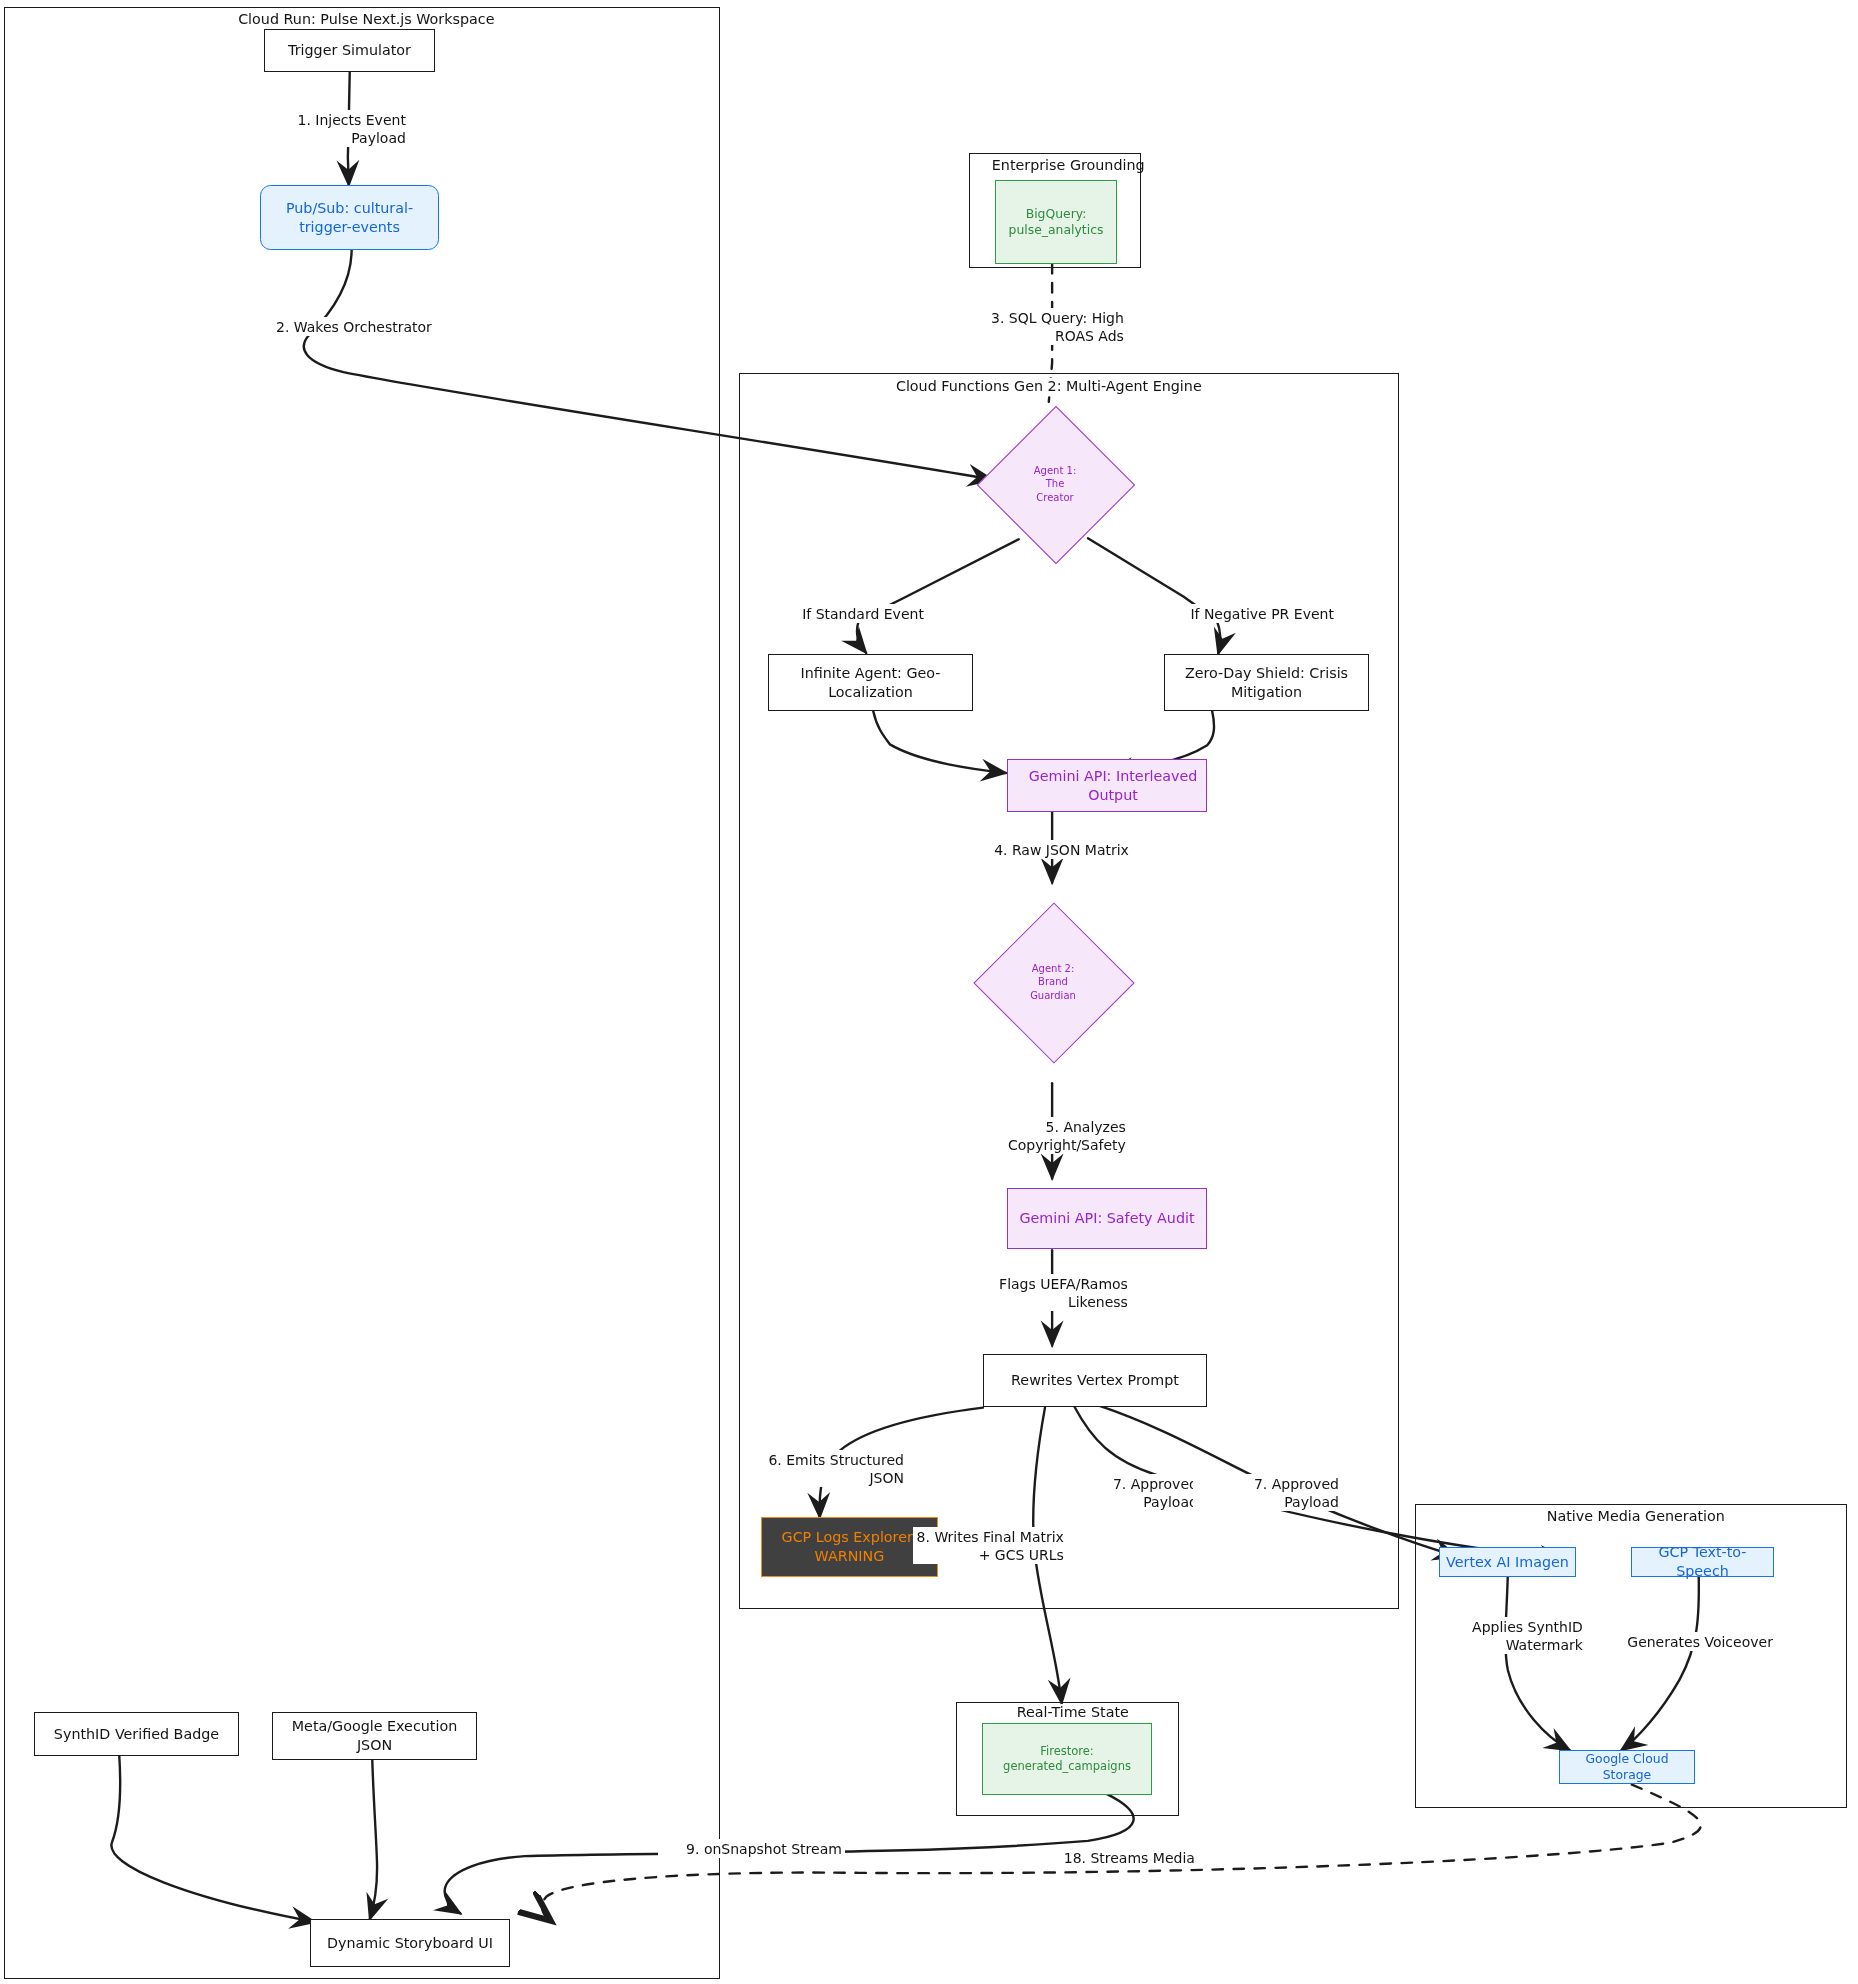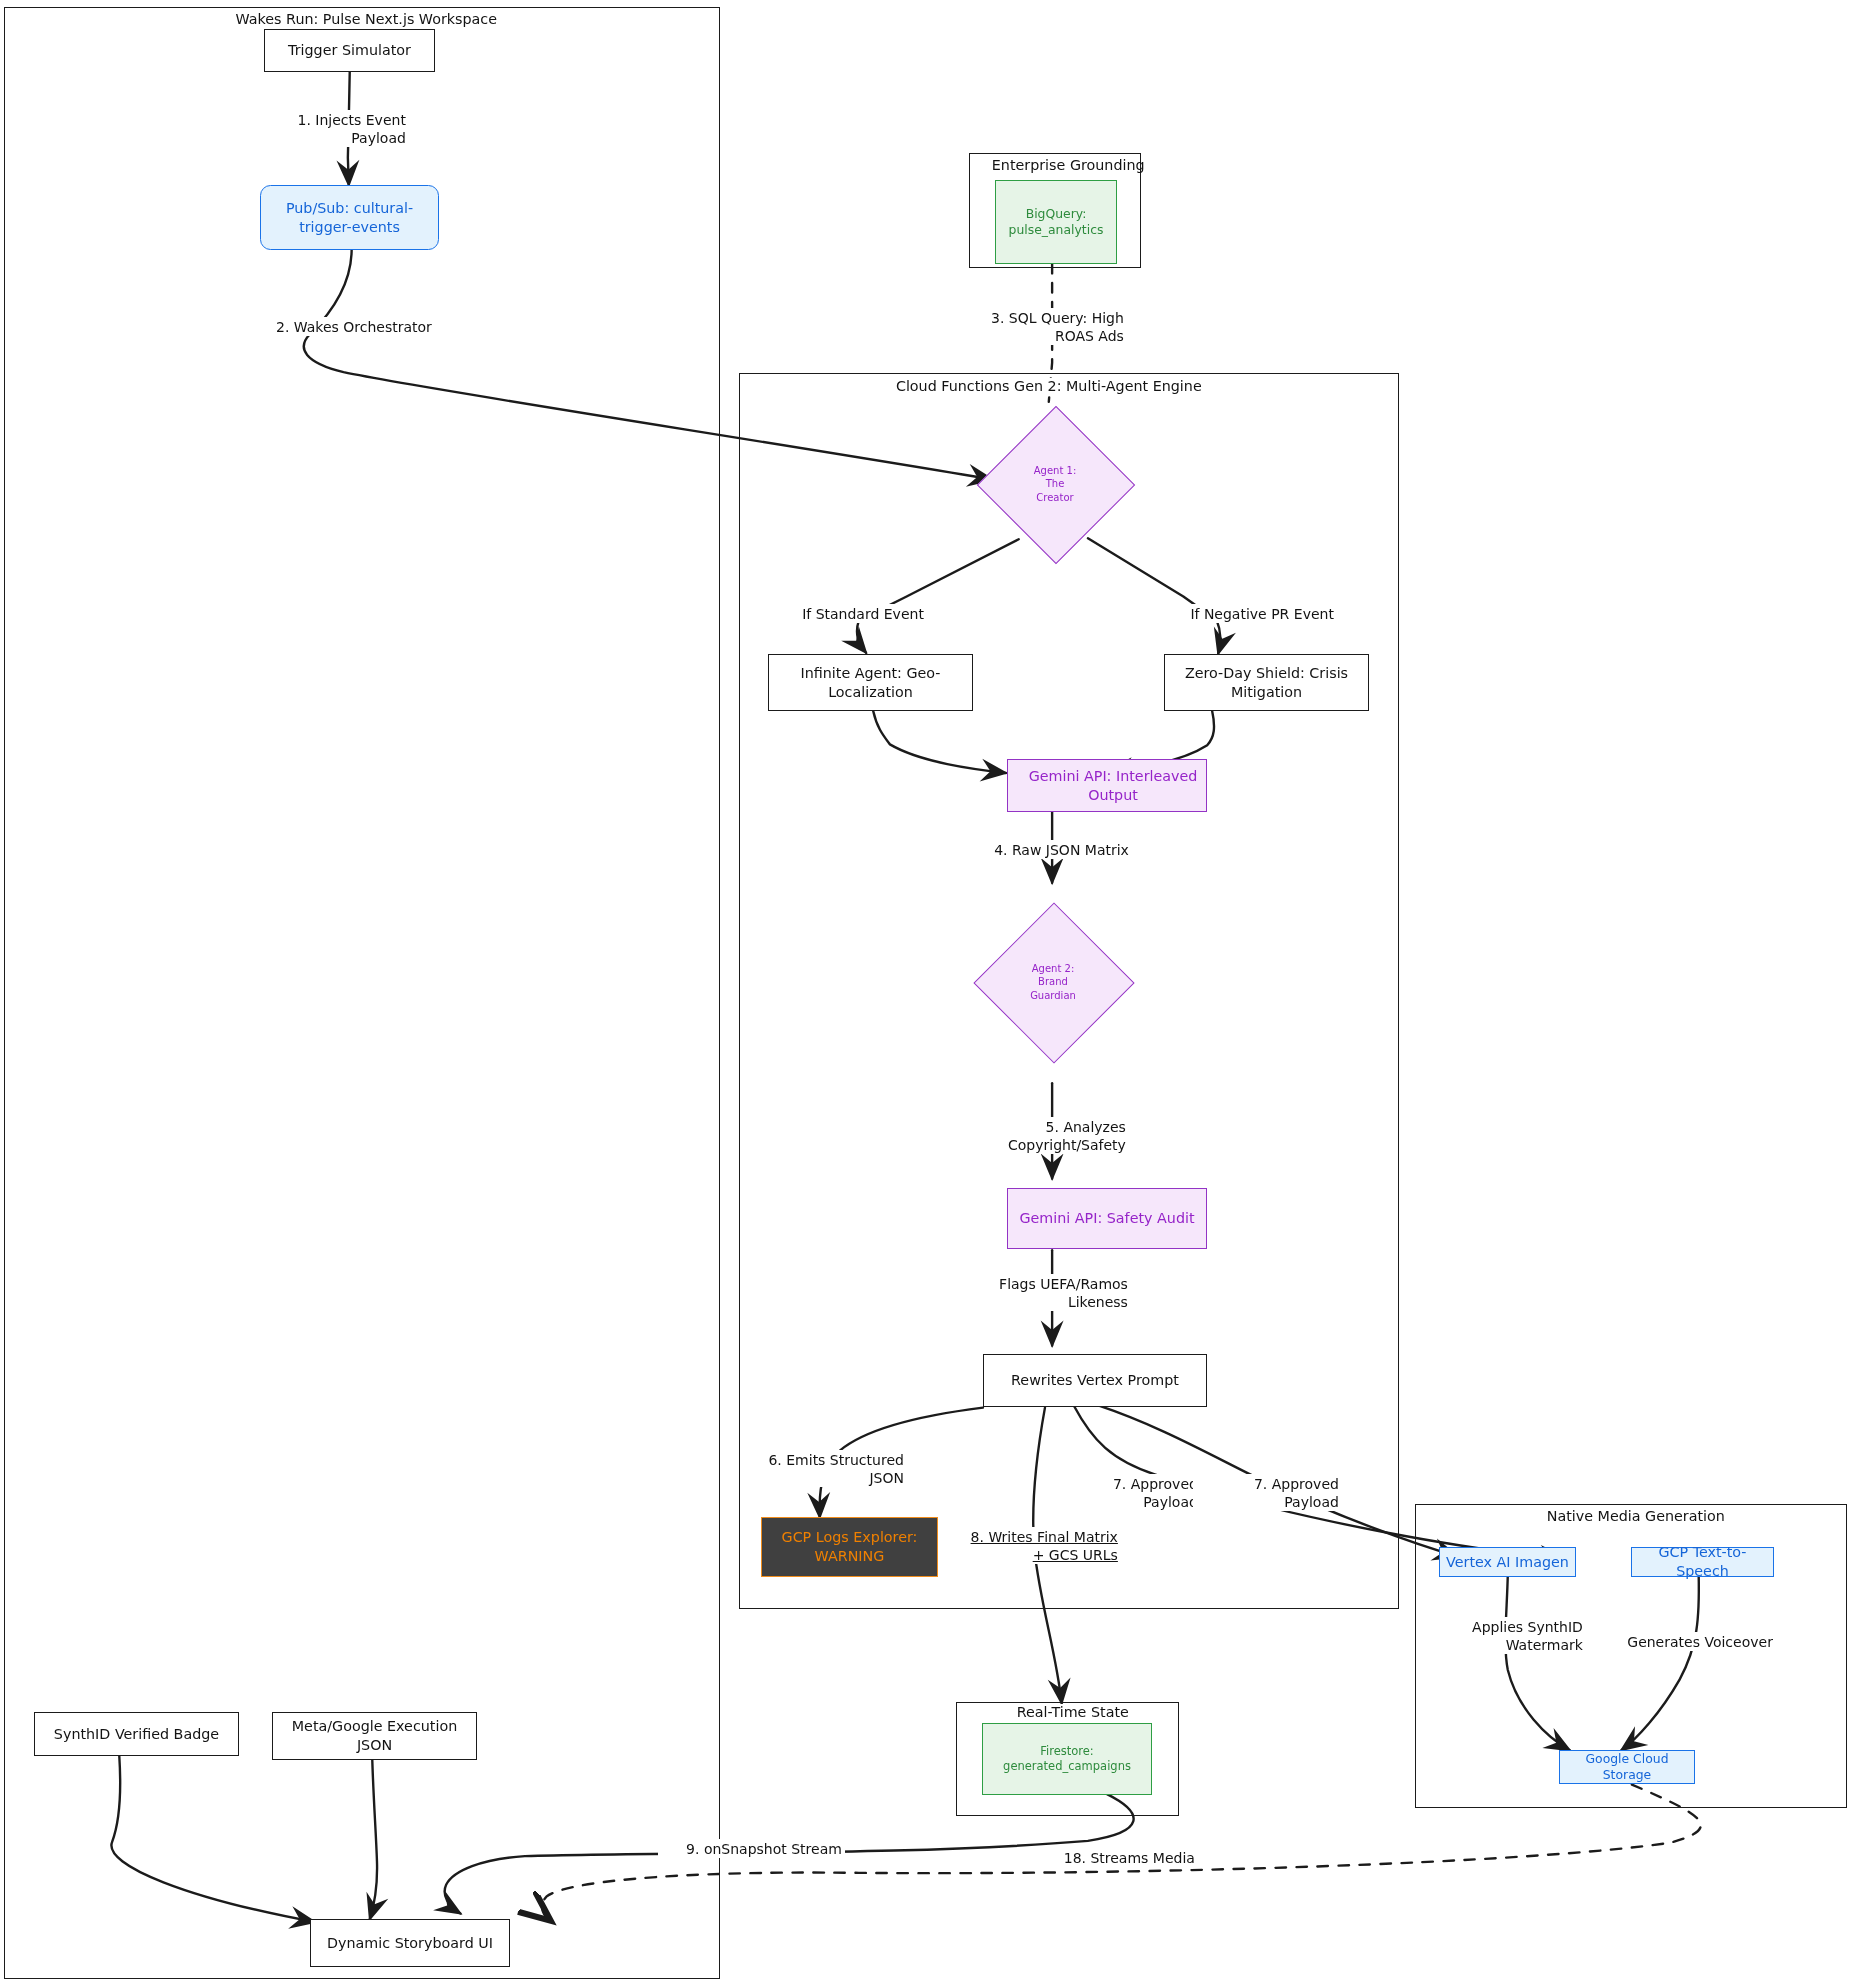"Wakes Run: Pulse Next.js Workspace" div.frame-title { text: Wakes -> Cloud }
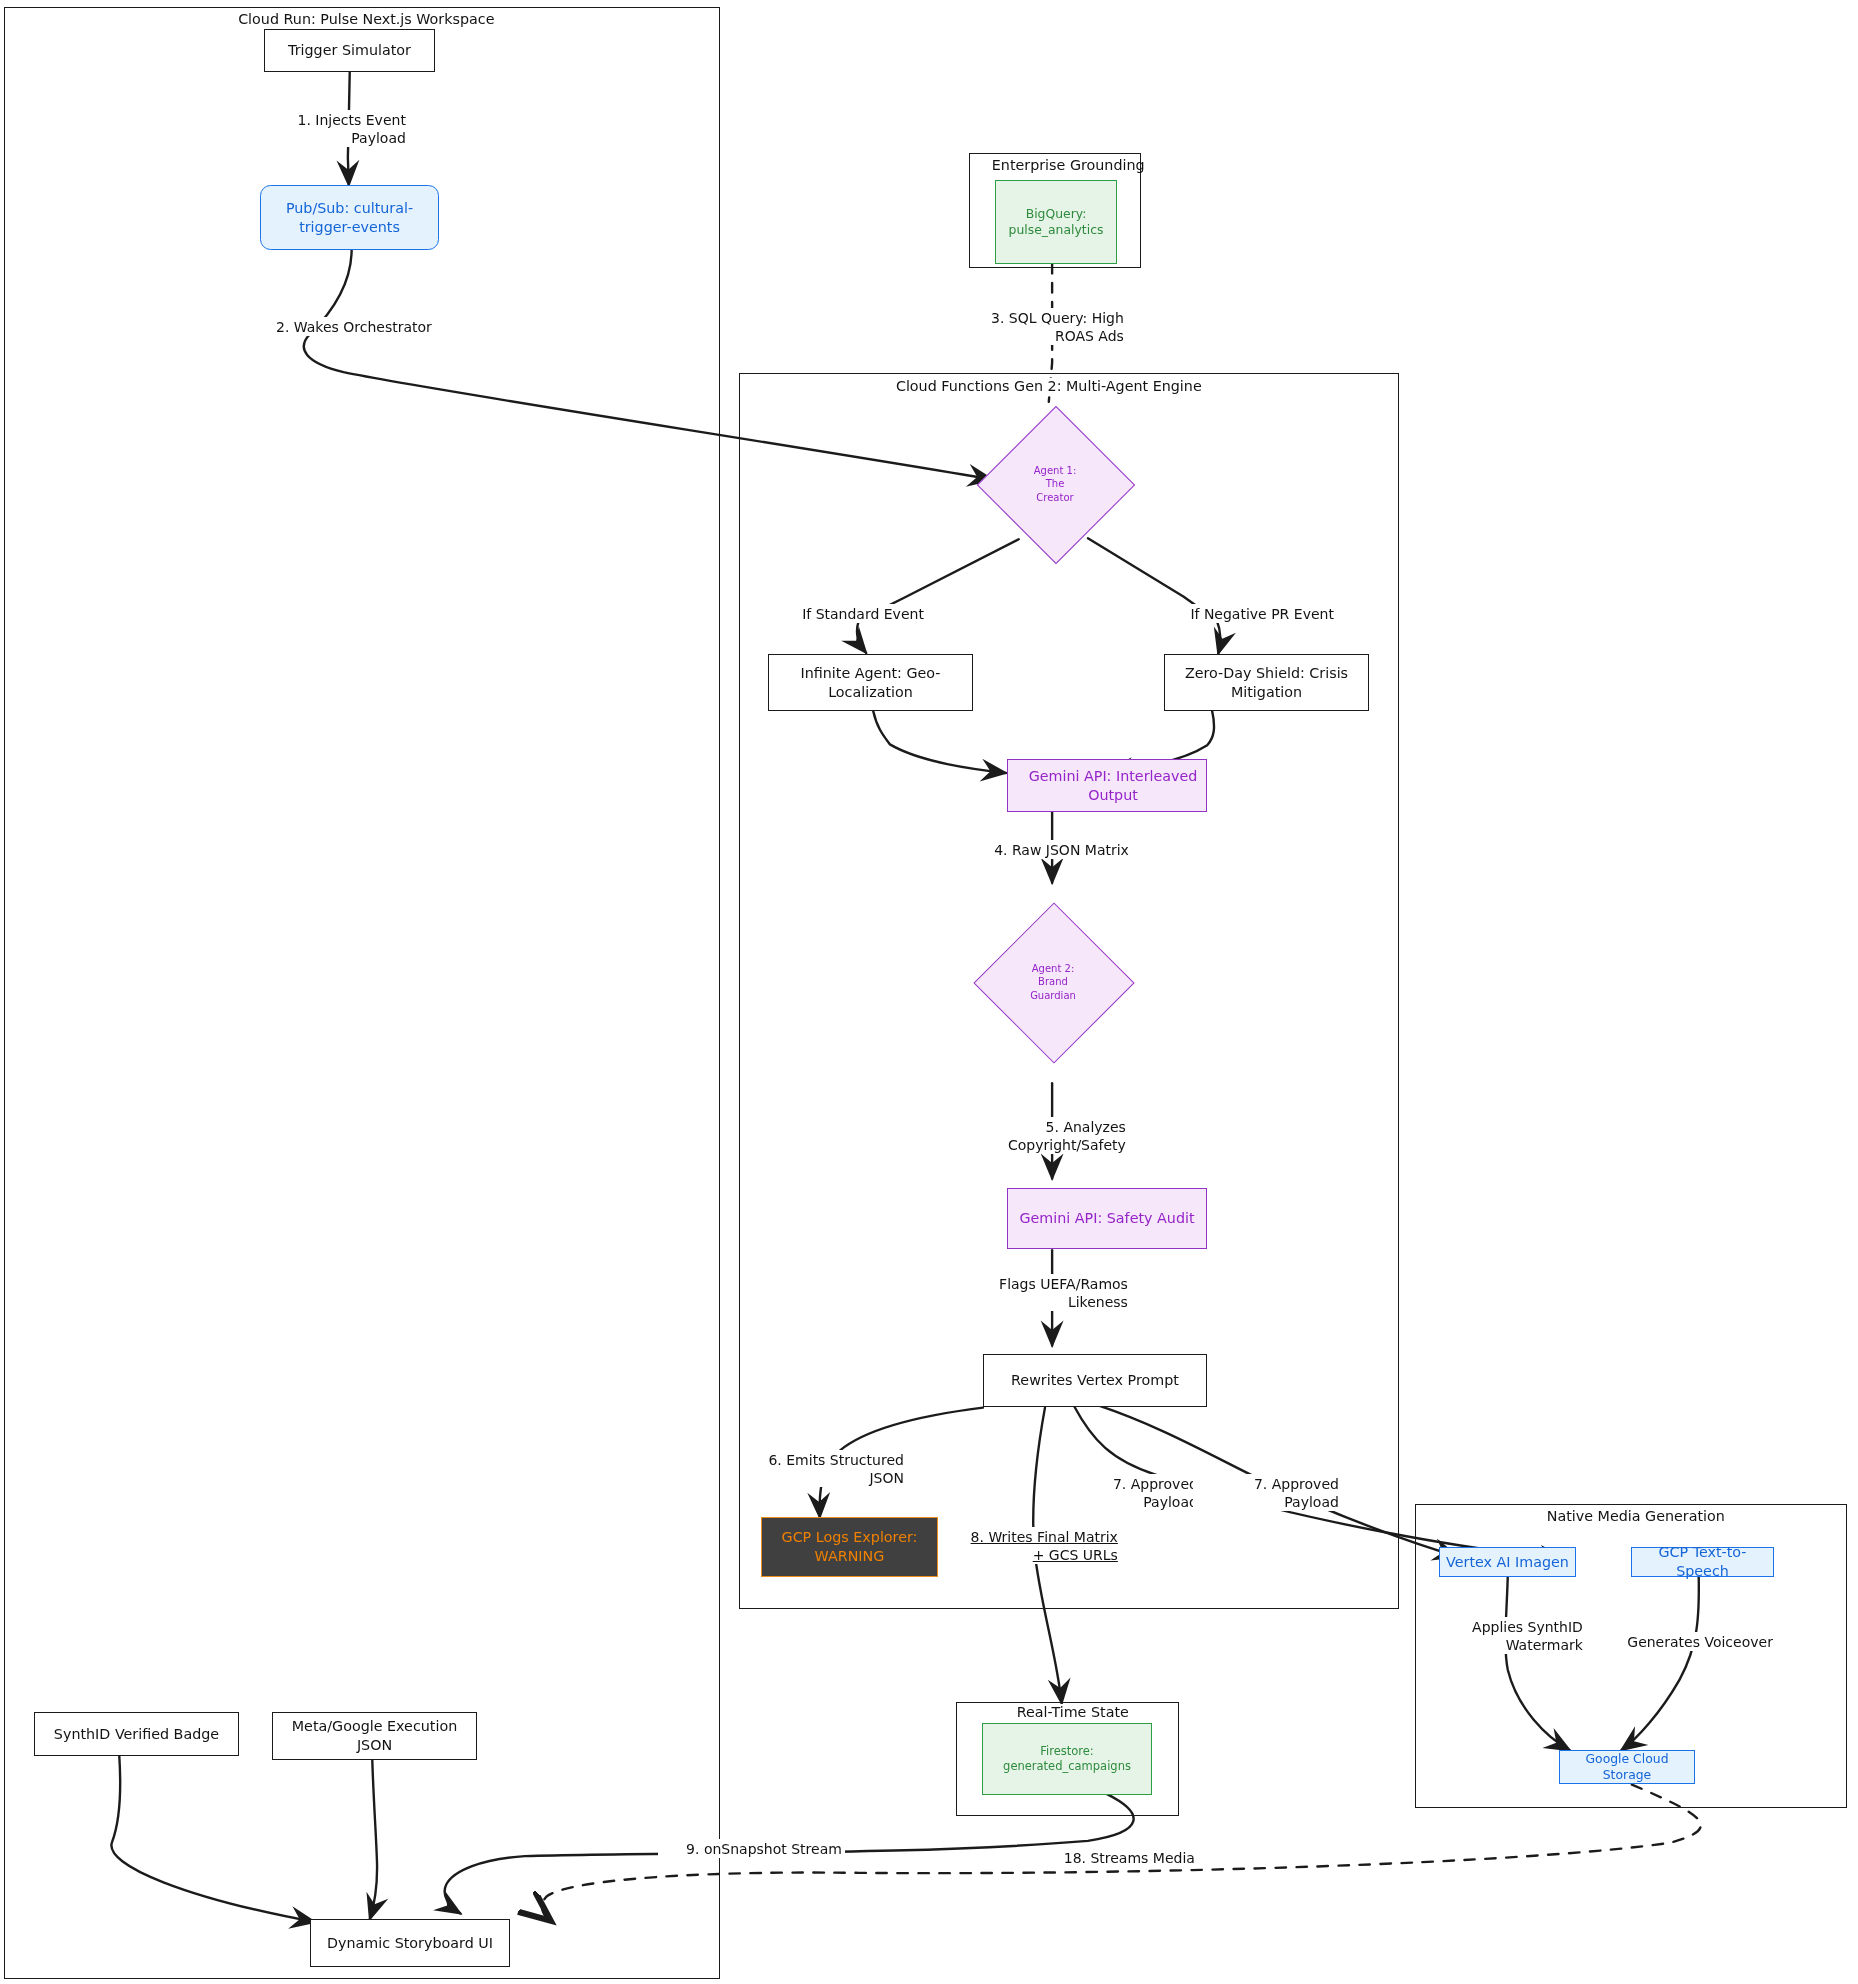"8. Writes Final Matrix" div.edge-label { left: 967px -> 913px; text-decoration: underline -> none }
